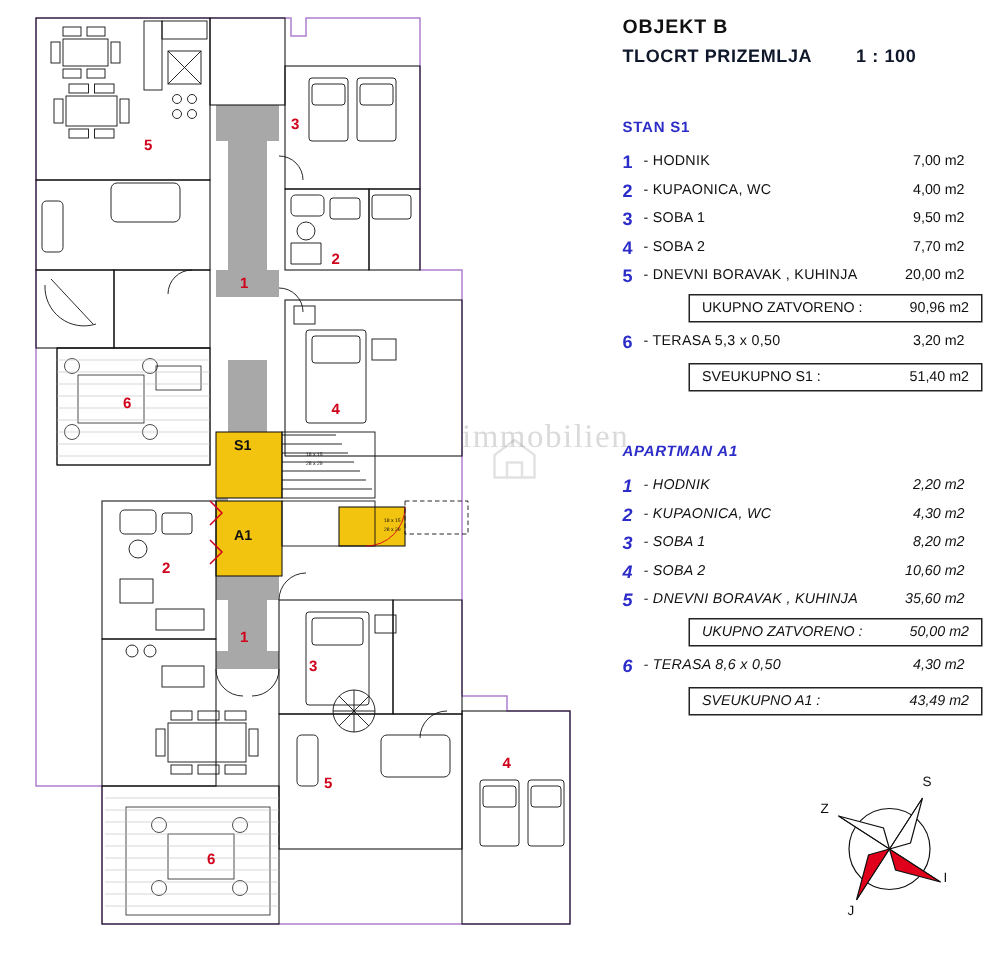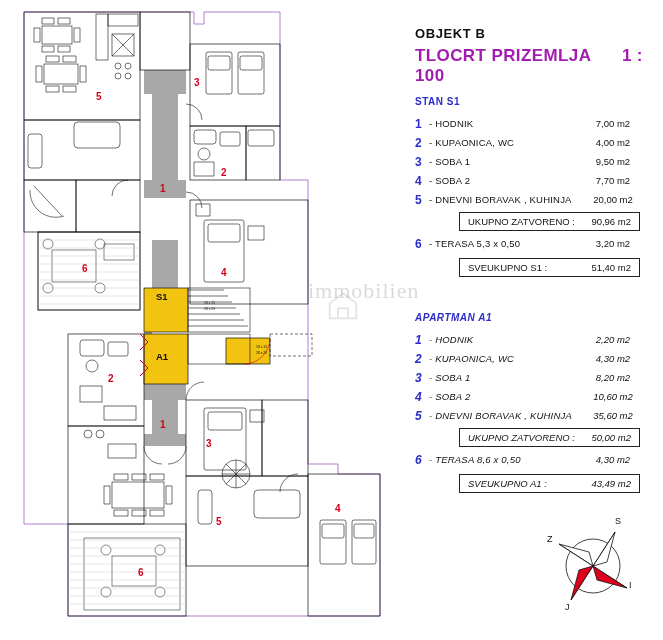"OBJEKT B" .panel { margin-top: 16px -> none }
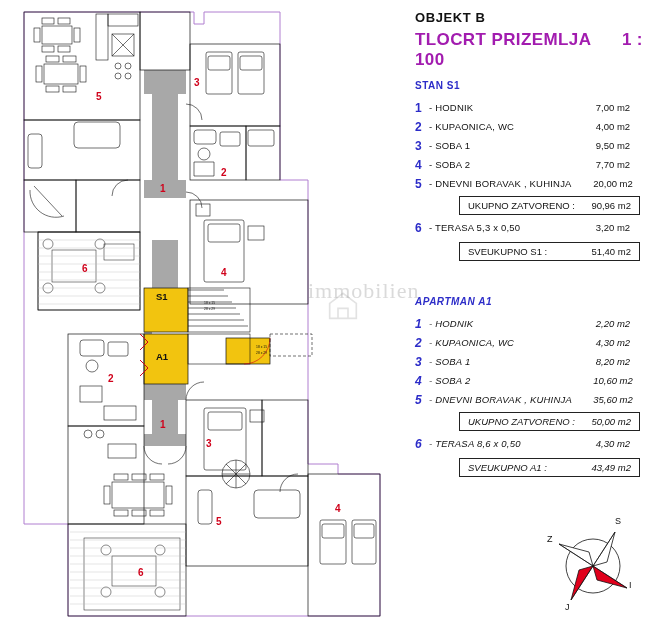"TLOCRT PRIZEMLJA 1 : 100" .obj-sub { color: #a21caf -> #0f172a; font-size: 17px -> 12px }
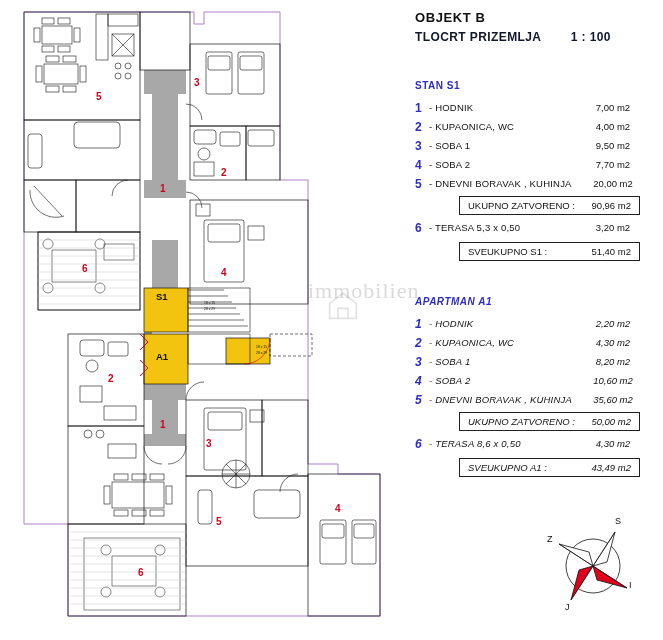"7,00 m2" td.area { text-align: center -> right }
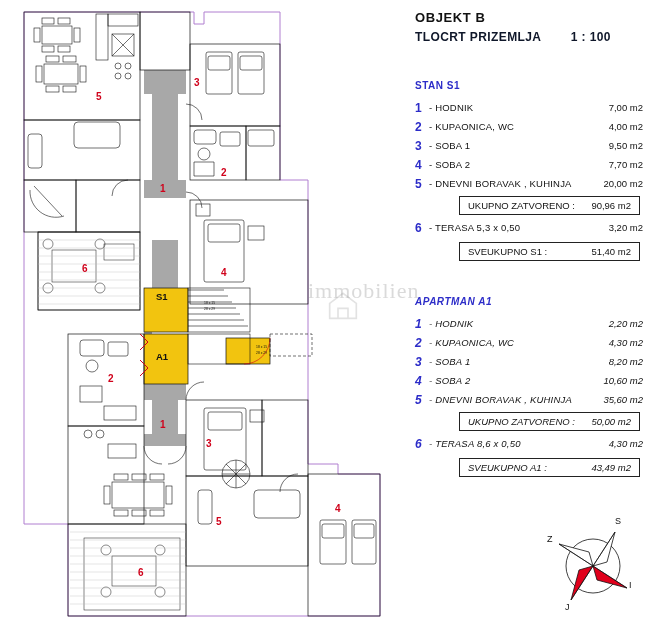"UKUPNO ZATVORENO :" .sumbox { width: 181px -> 196px }
